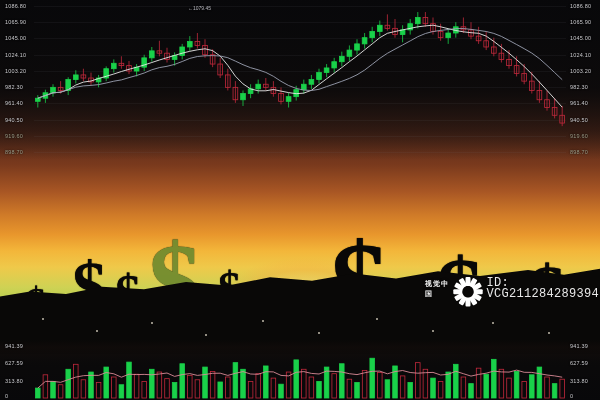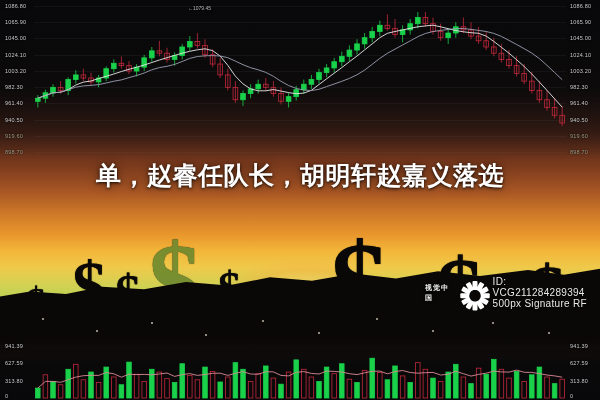"单，赵睿任队长，胡明轩赵嘉义落选" div { html: <div>单，赵睿任队长，胡明轩赵嘉义落选</div> -> none }
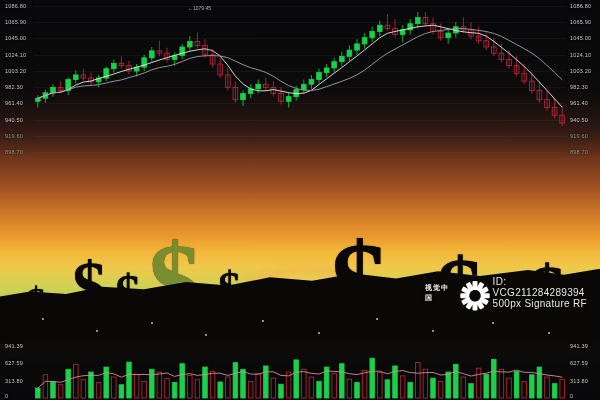"ID: VCG211284289394" .wm-text { font-family: none -> Liberation Mono, monospace; font-size: 10px -> 12px }
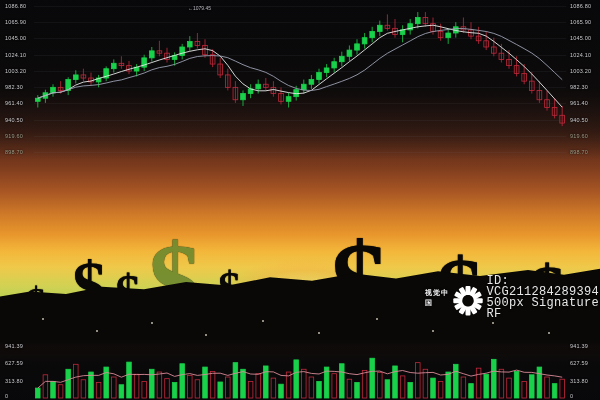"500px Signature RF" div { html: <div>500px Signature RF</div> -> none }
